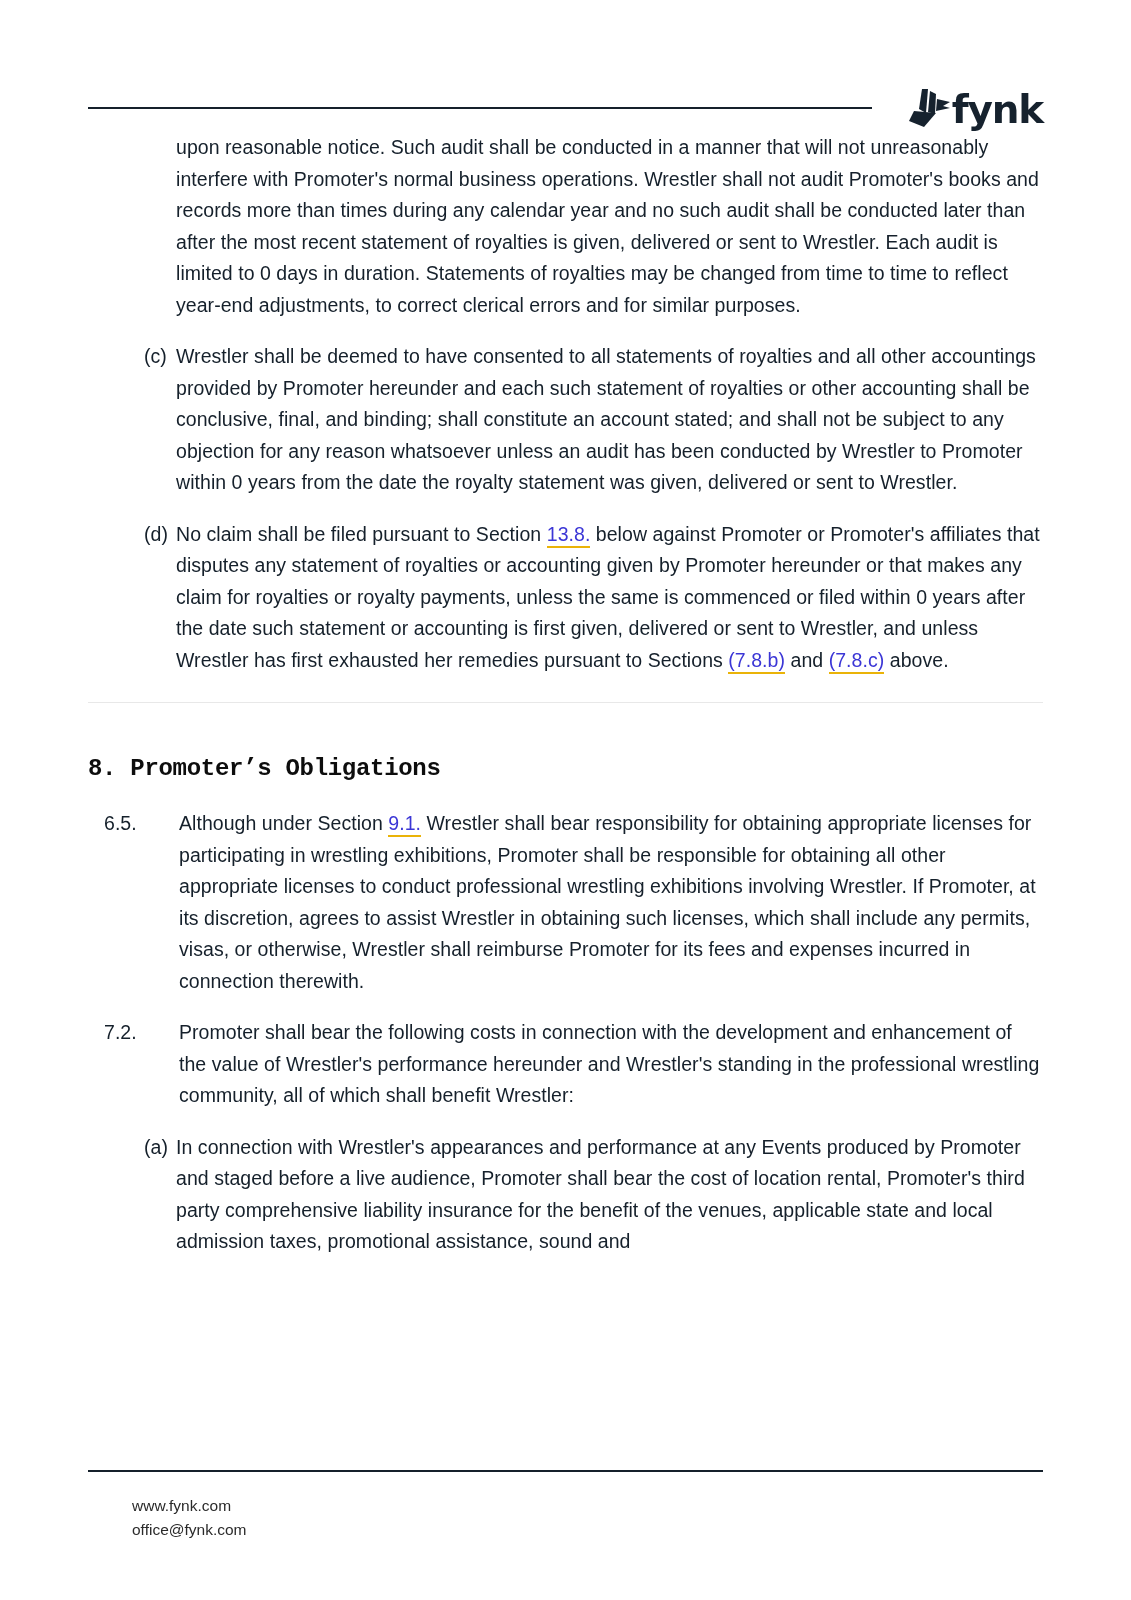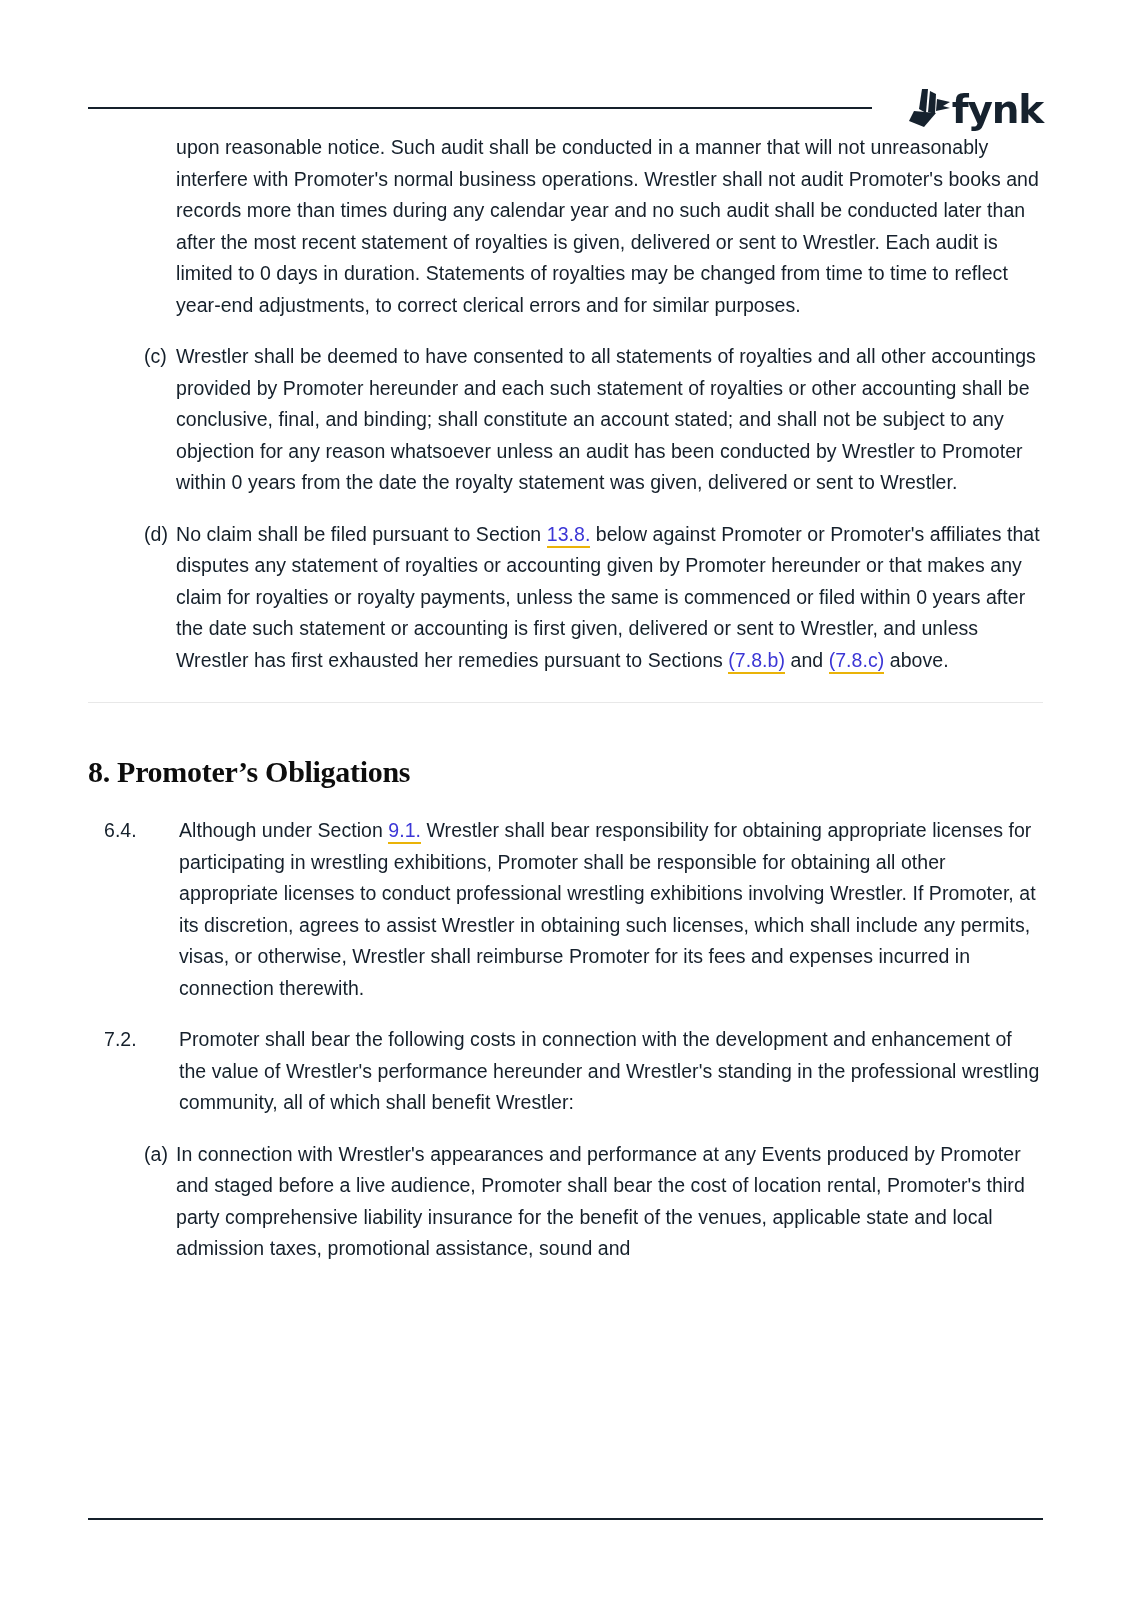"8. Promoter’s Obligations" h2.section-title { font-family: Liberation Serif, serif -> Liberation Mono, monospace; font-size: 30px -> 24px }
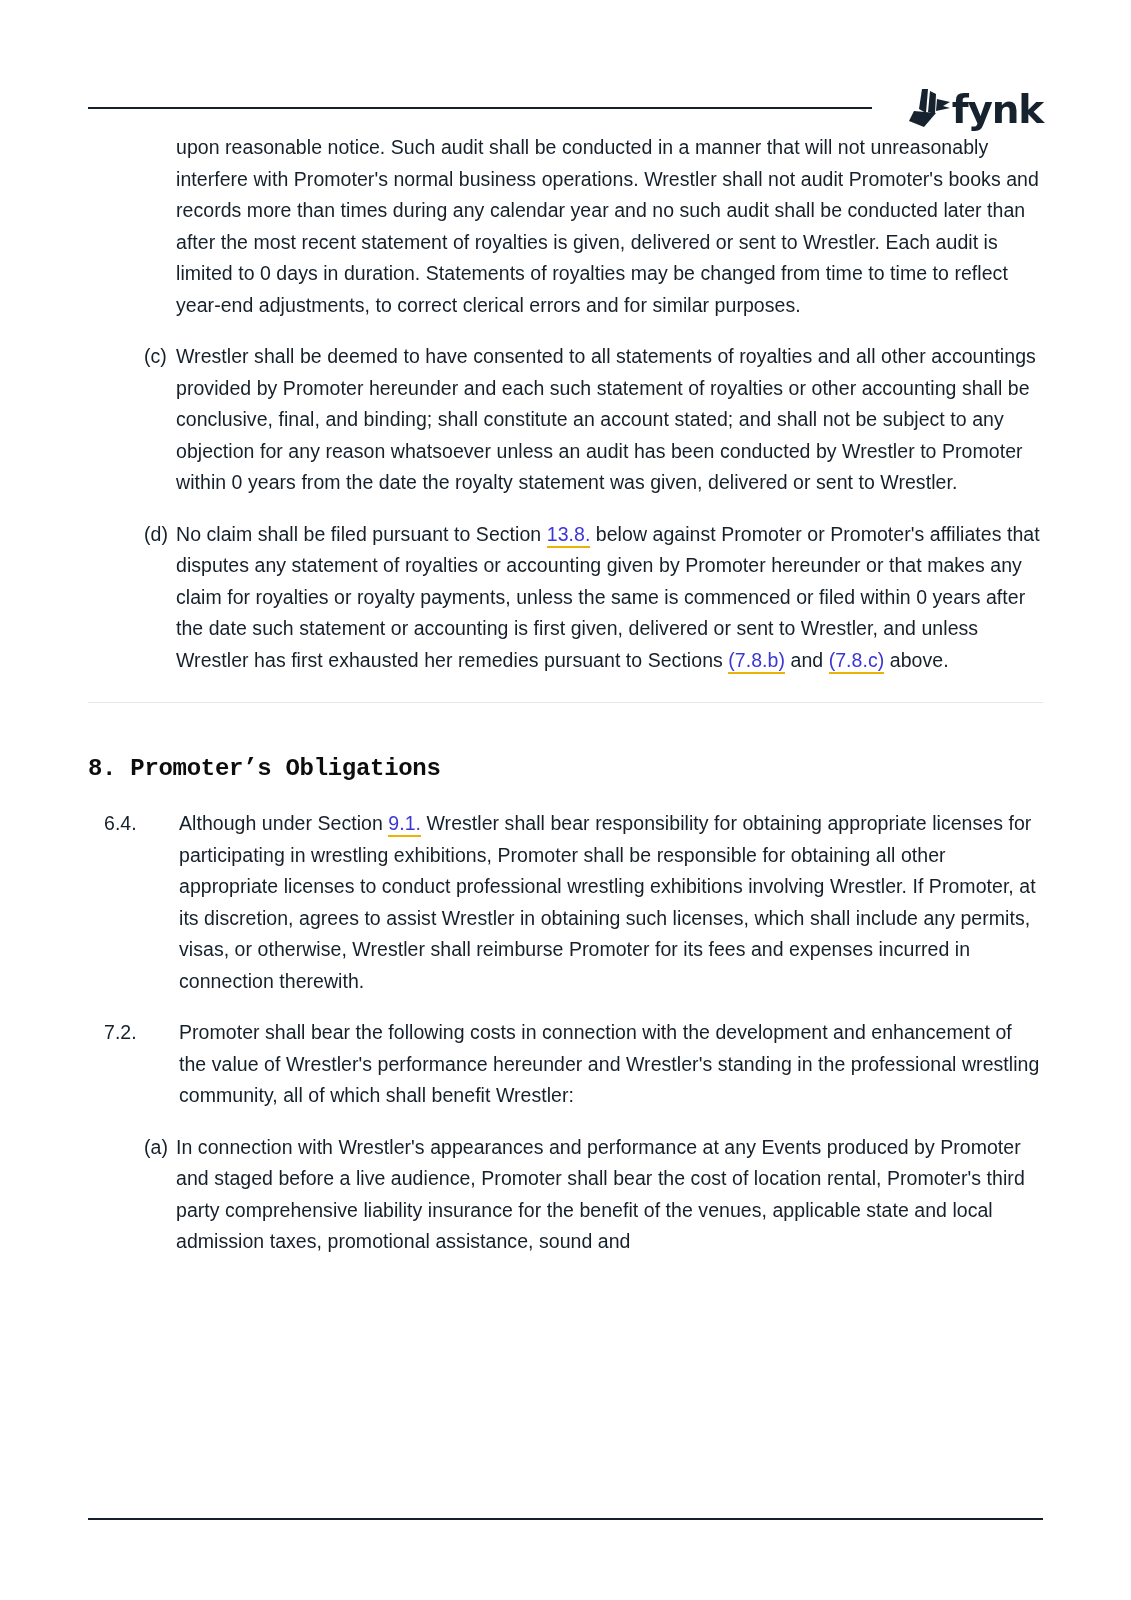"6.4." span.marker { text: 6.4 -> 6.5 }
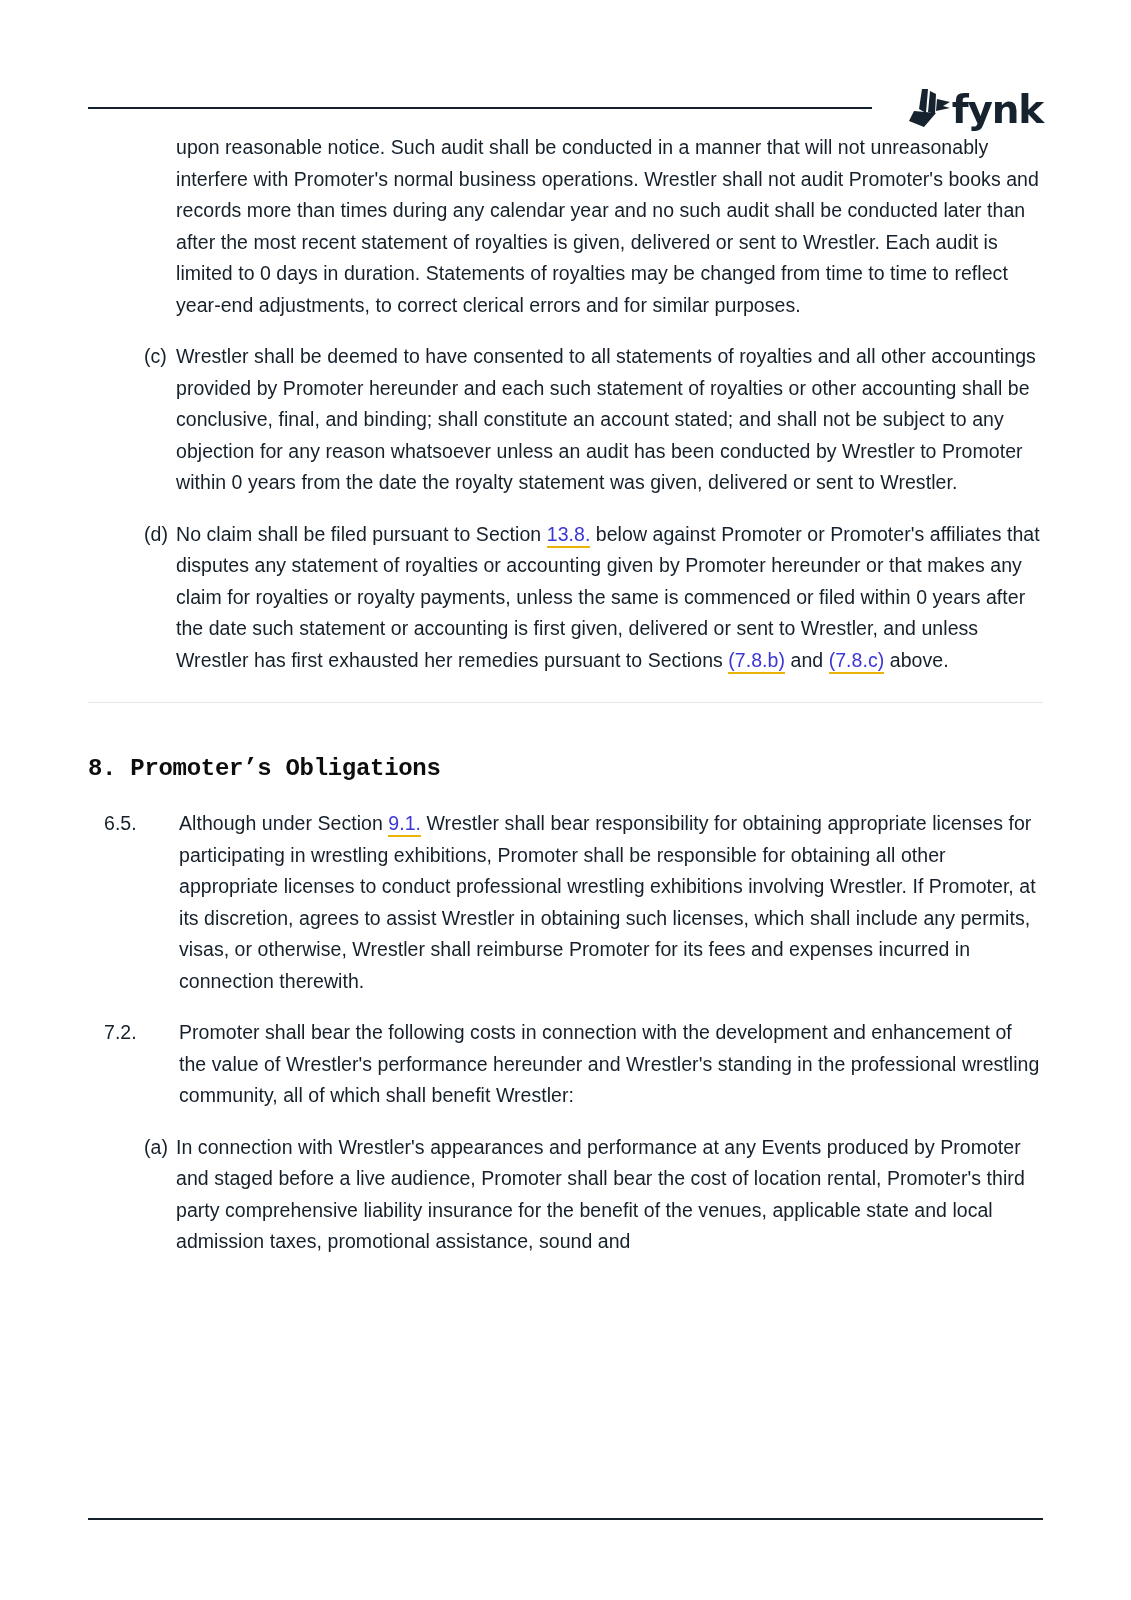"www.fynk.com" div.footer-lines { html: none -> <div> <div>www.fynk.com</div> <div>office@fynk.com</div> </div> }
